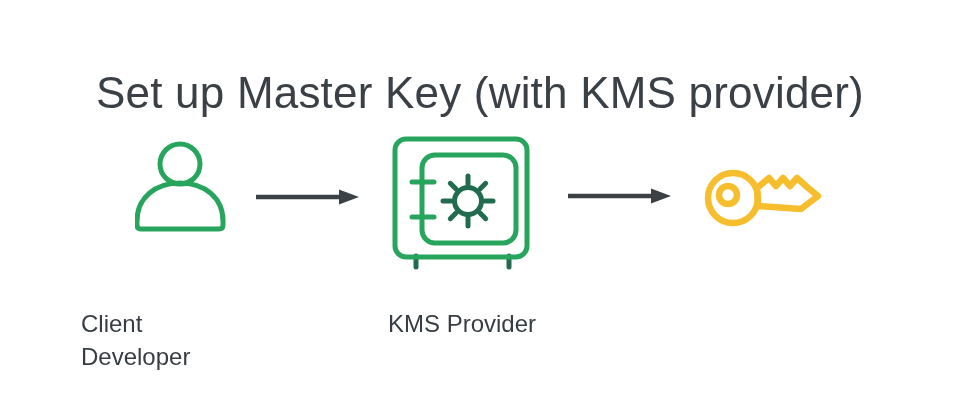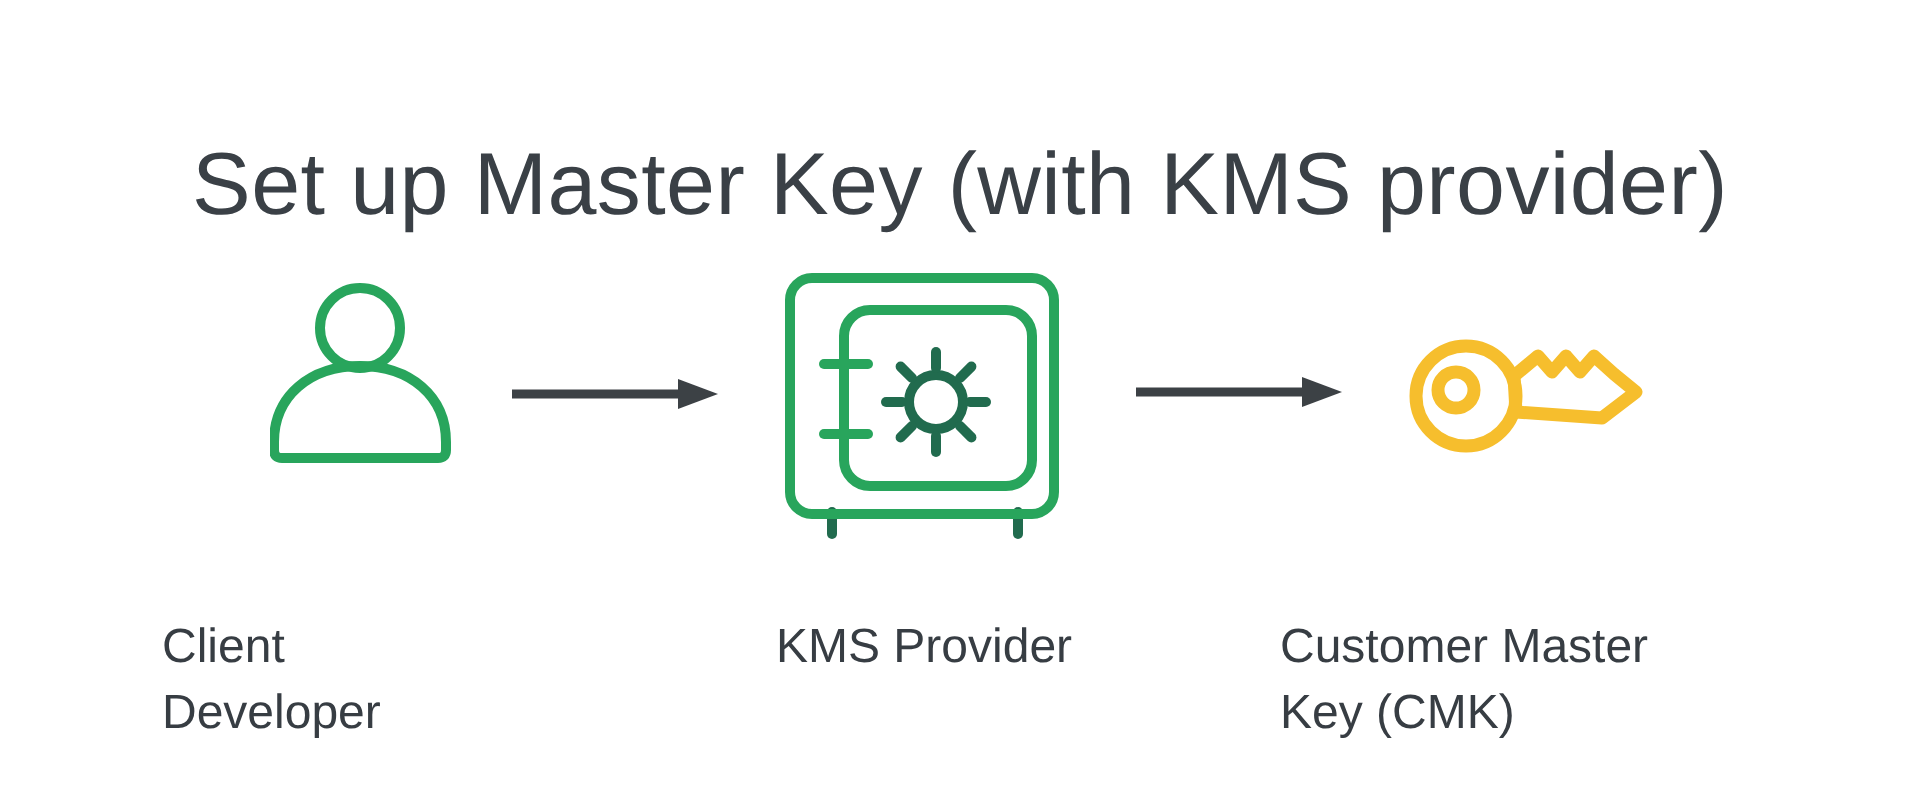"Customer Master" div.node-label { html: <div>Customer Master Key (CMK)</div> -> none }
